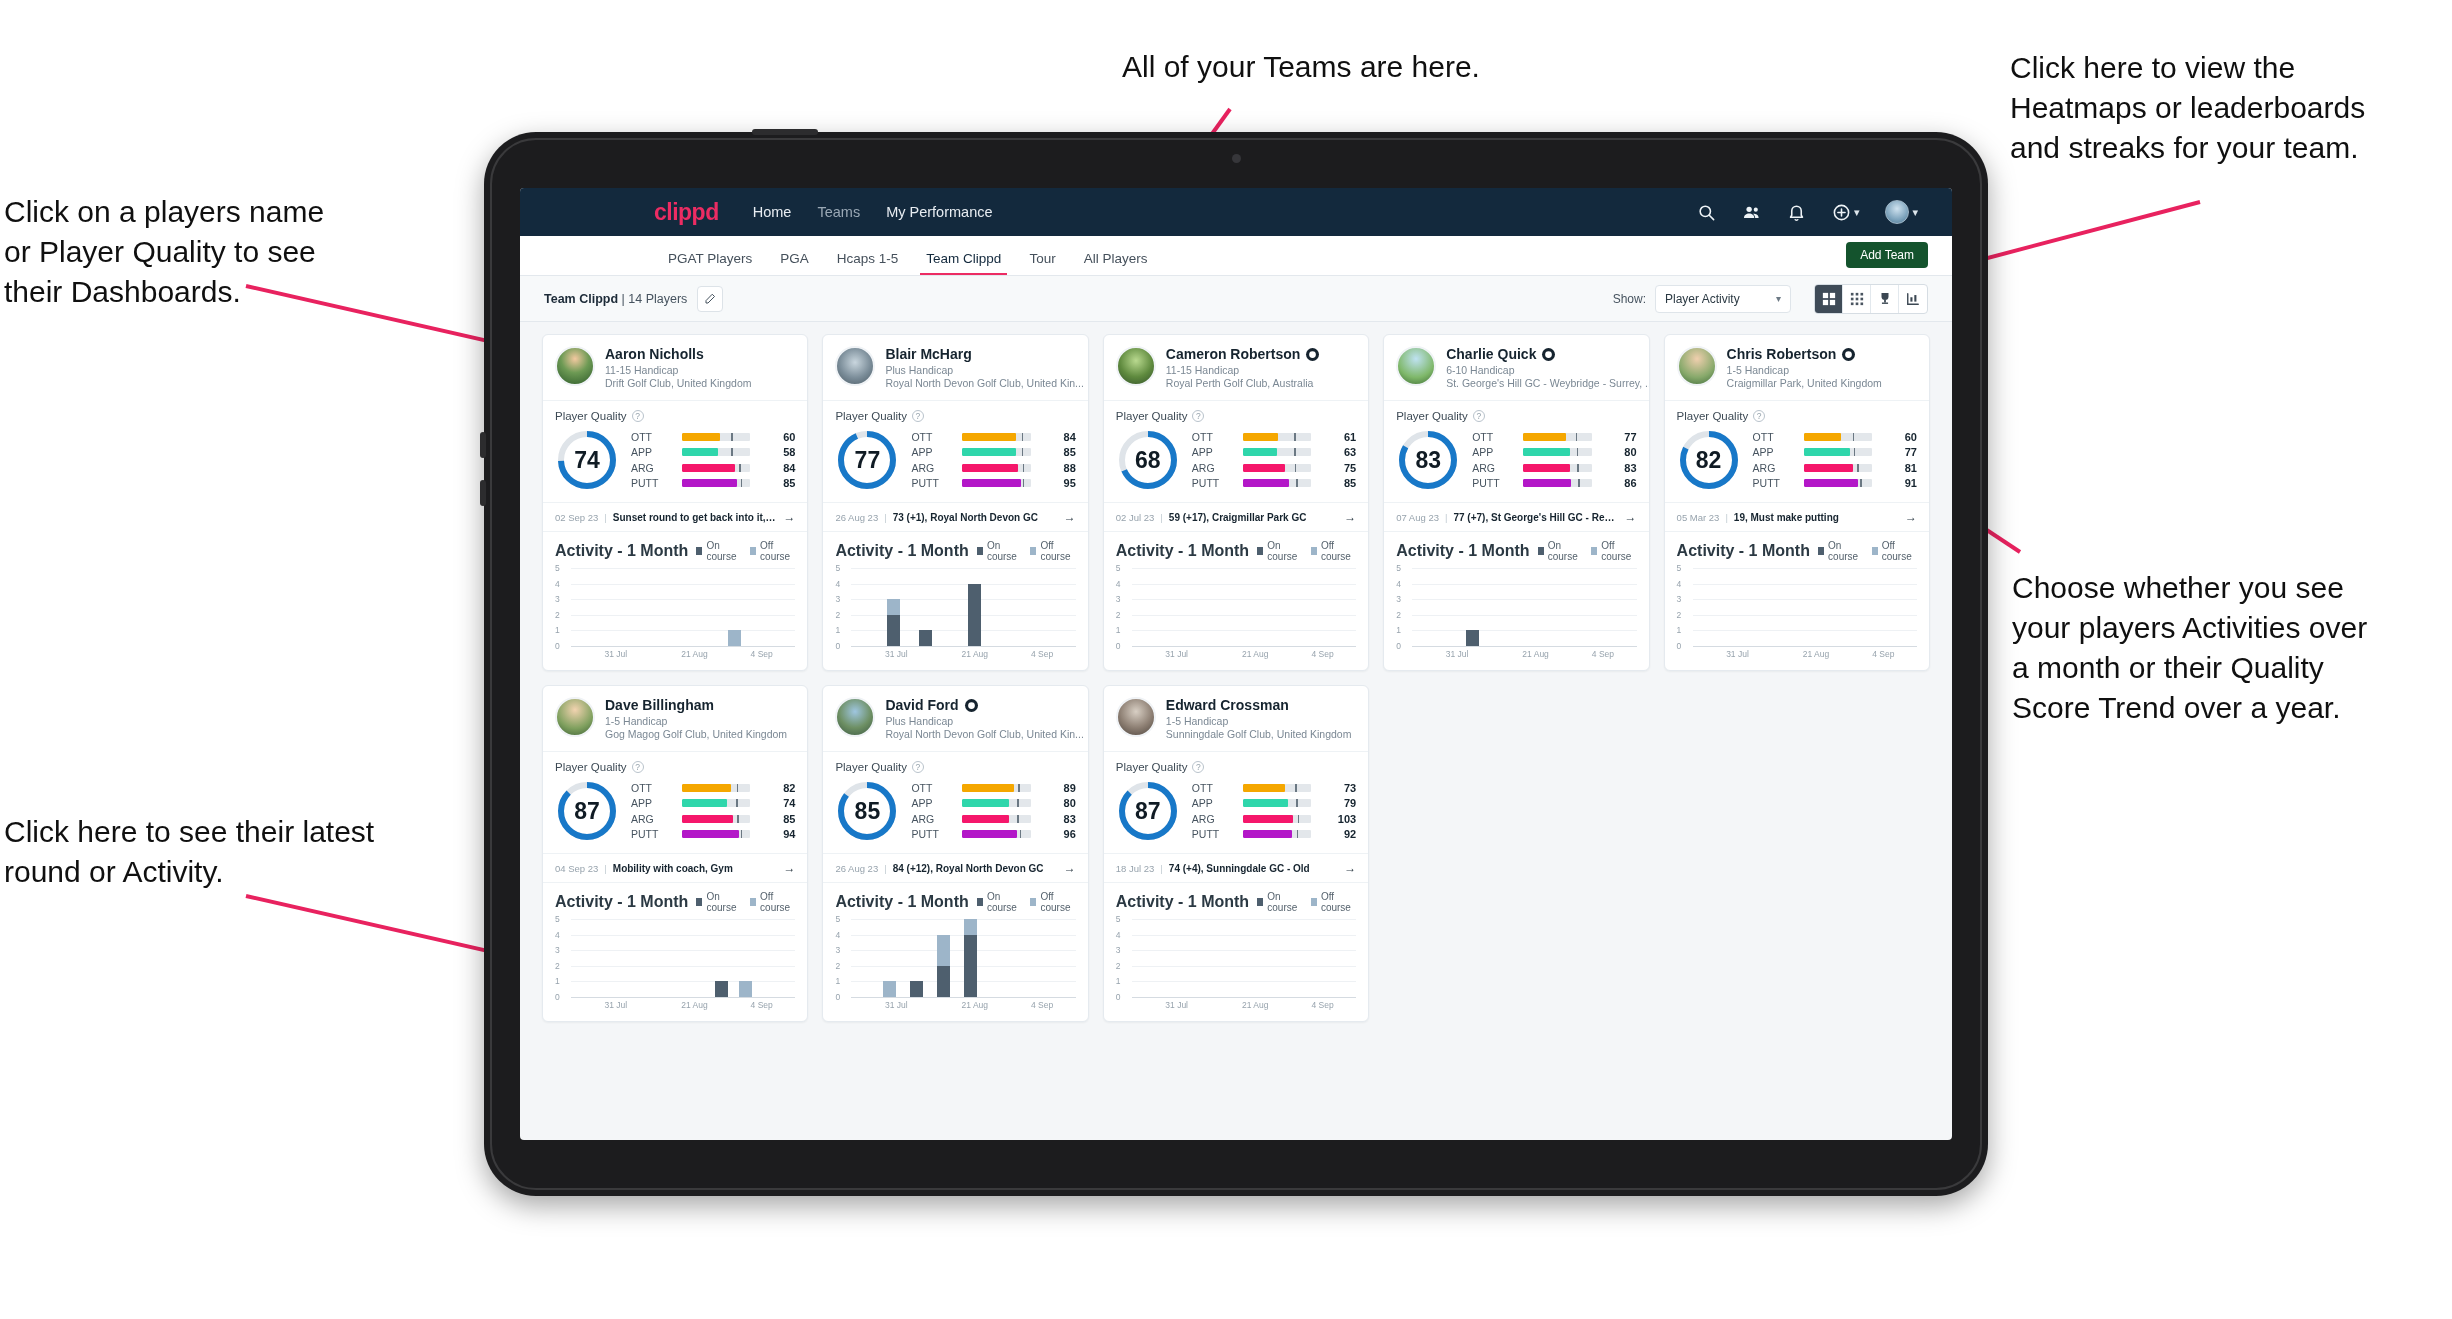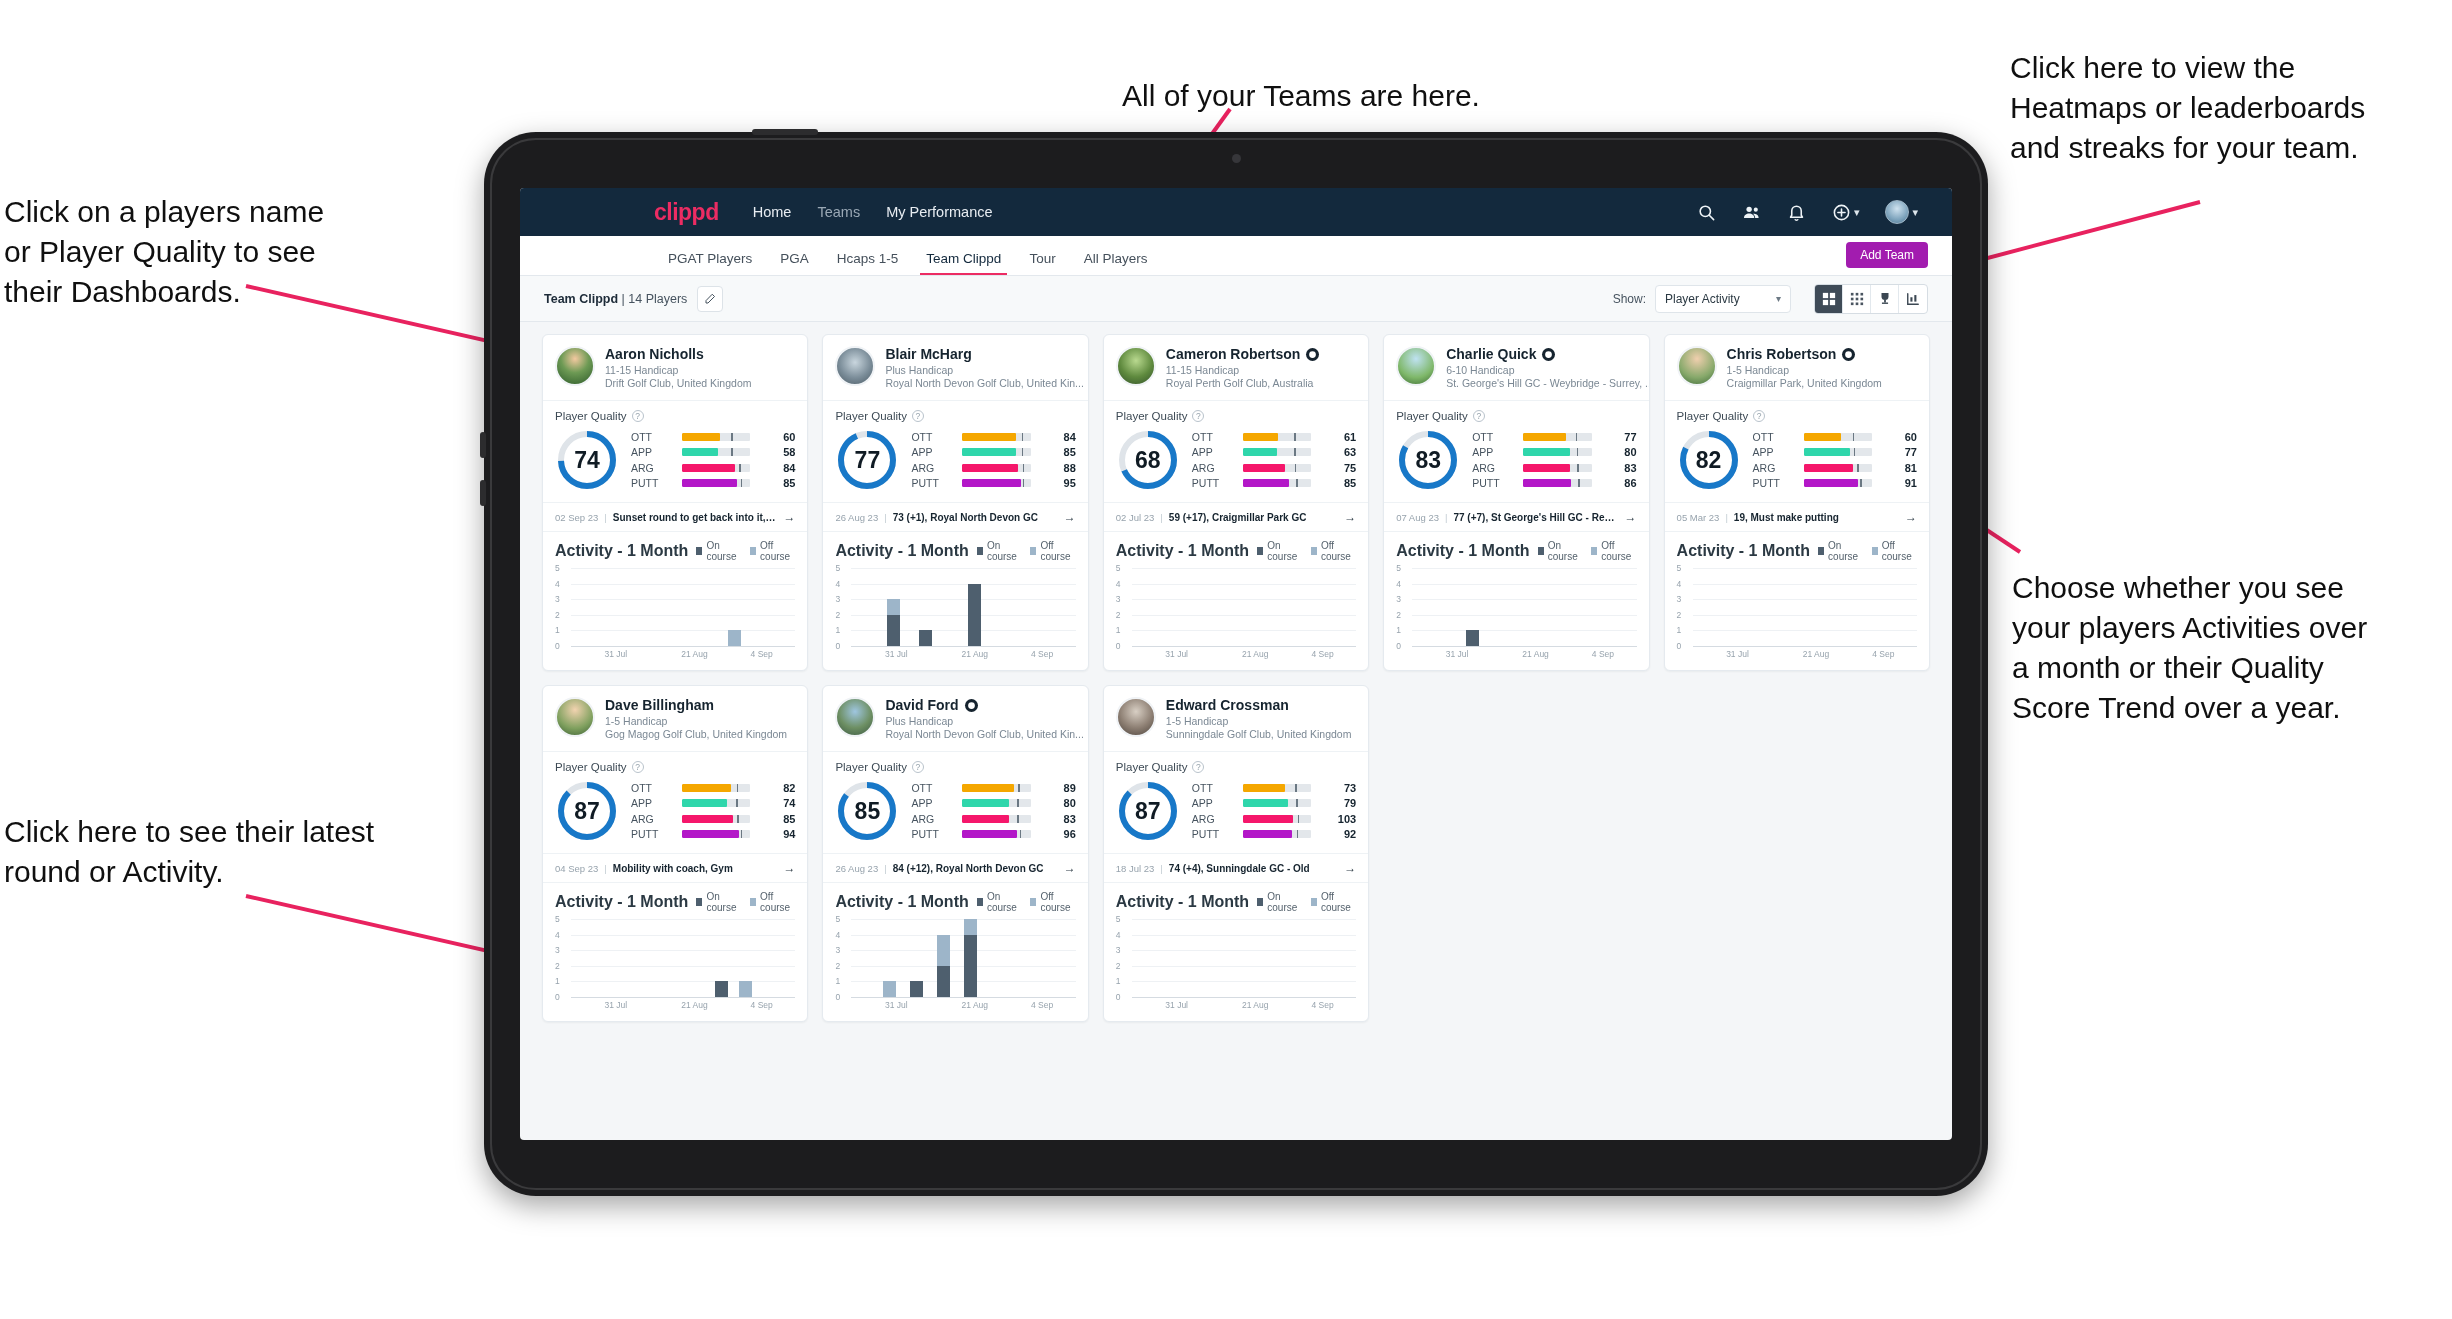"All of your Teams are" div.anno { top: 76px -> 47px }
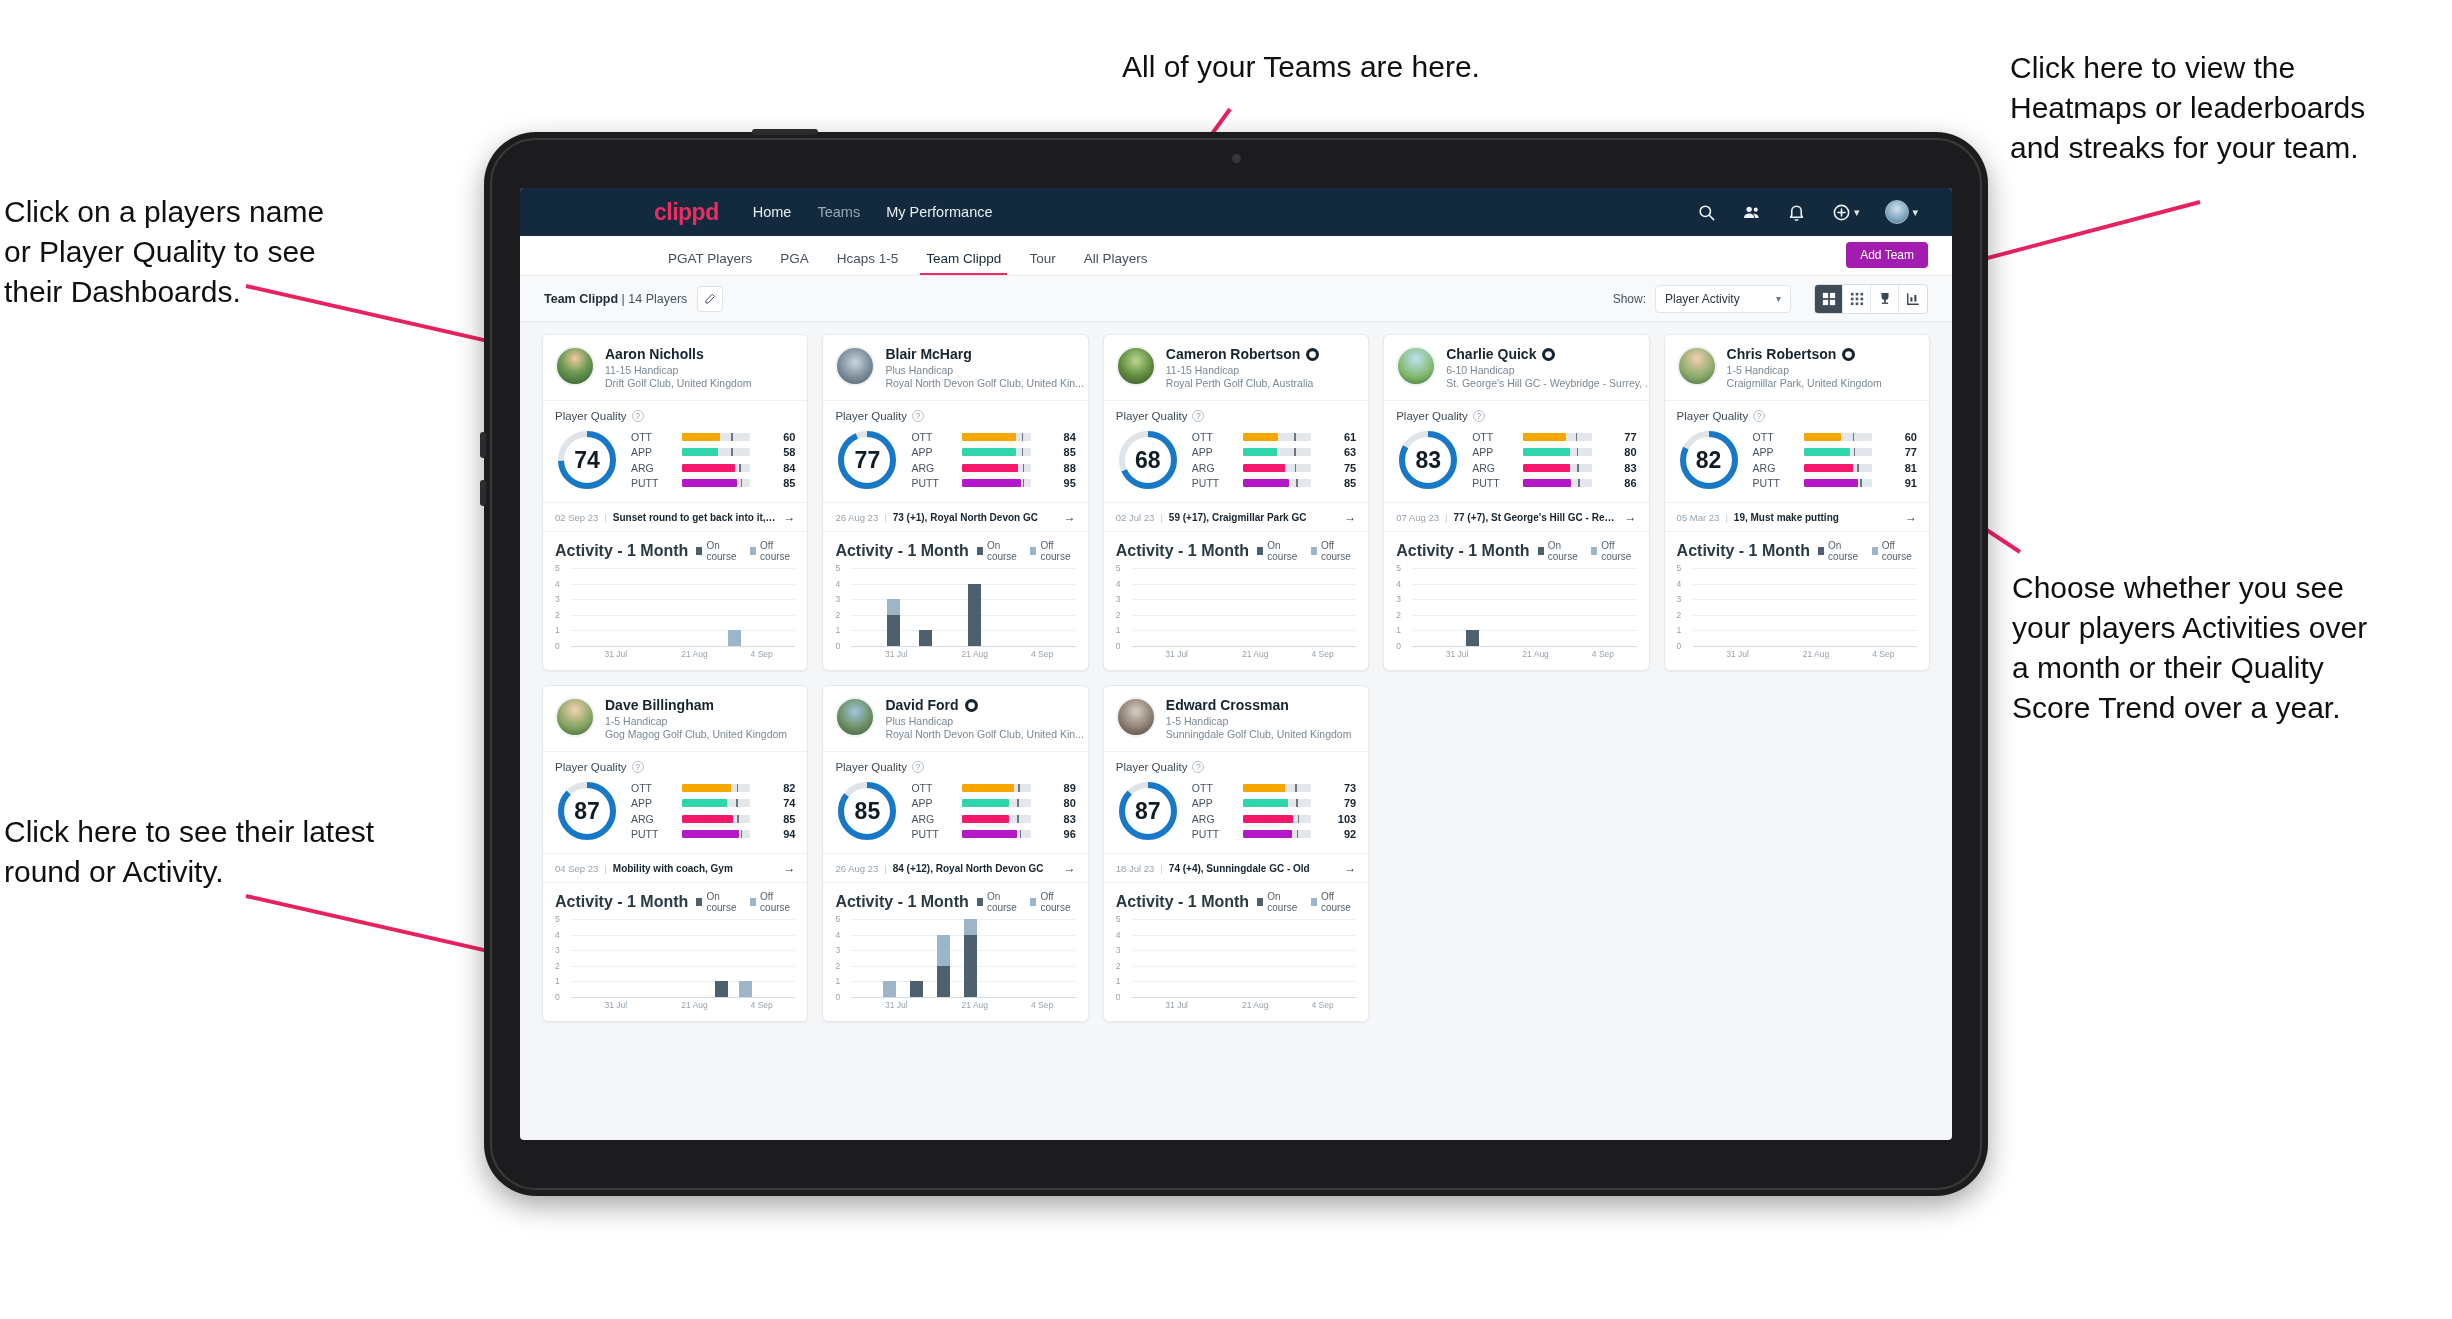"Add Team" .add-team { background: #a21caf -> #14532d }
